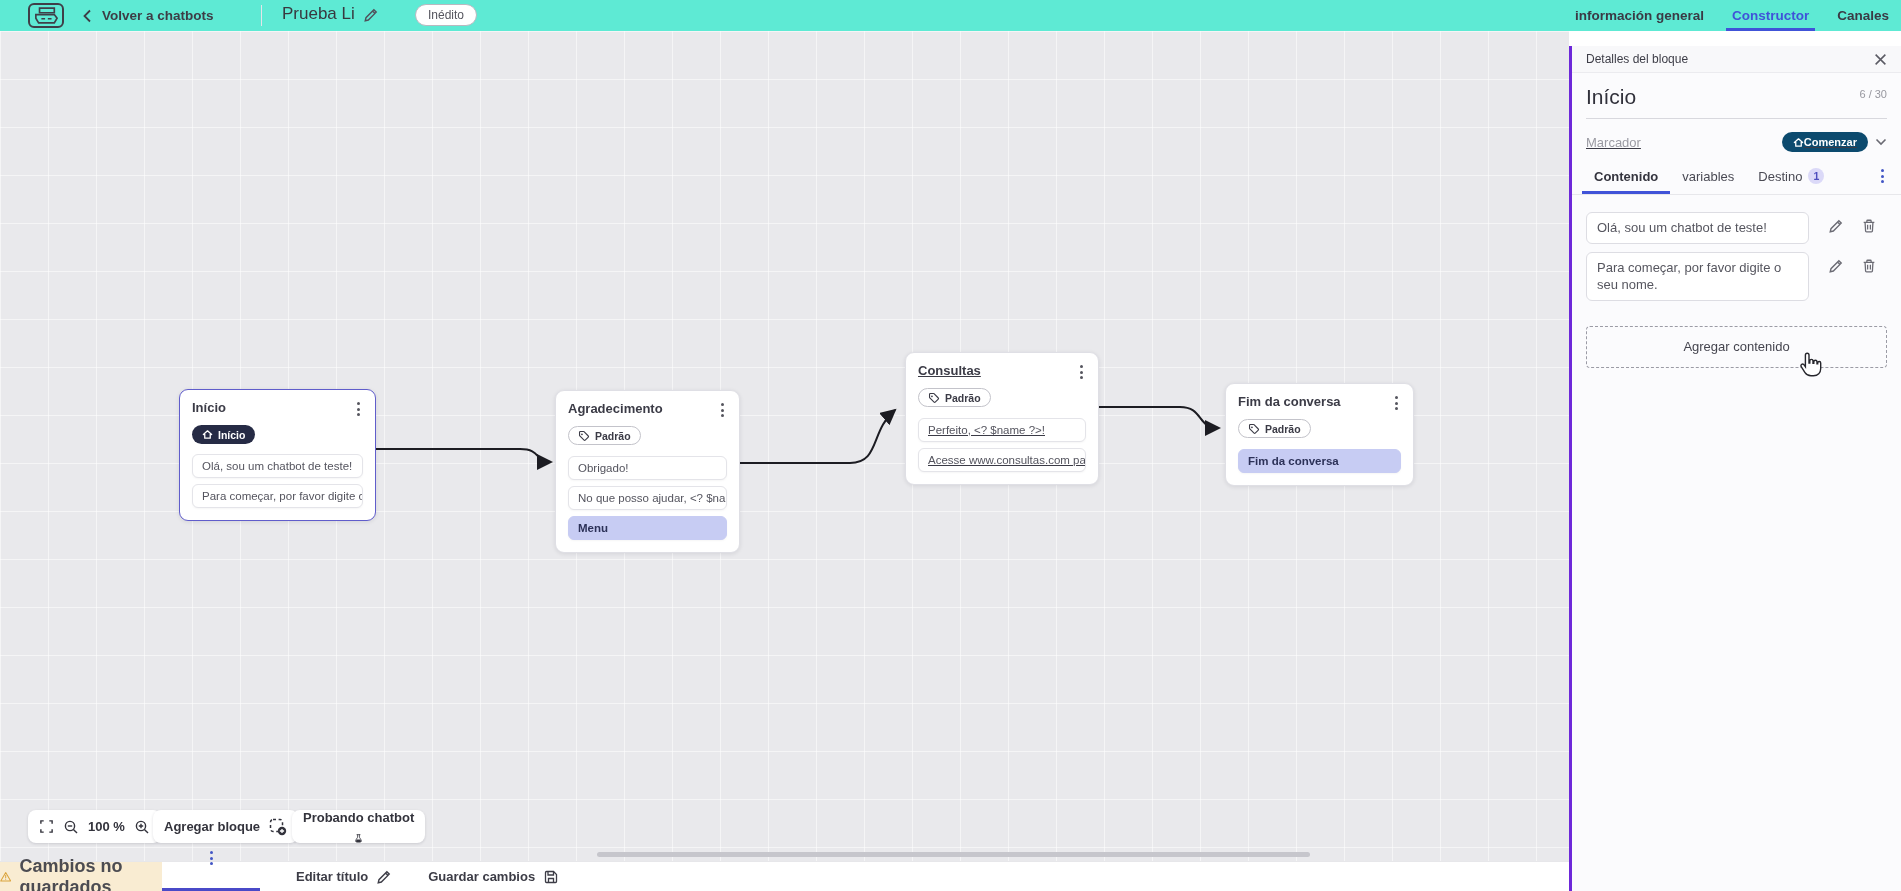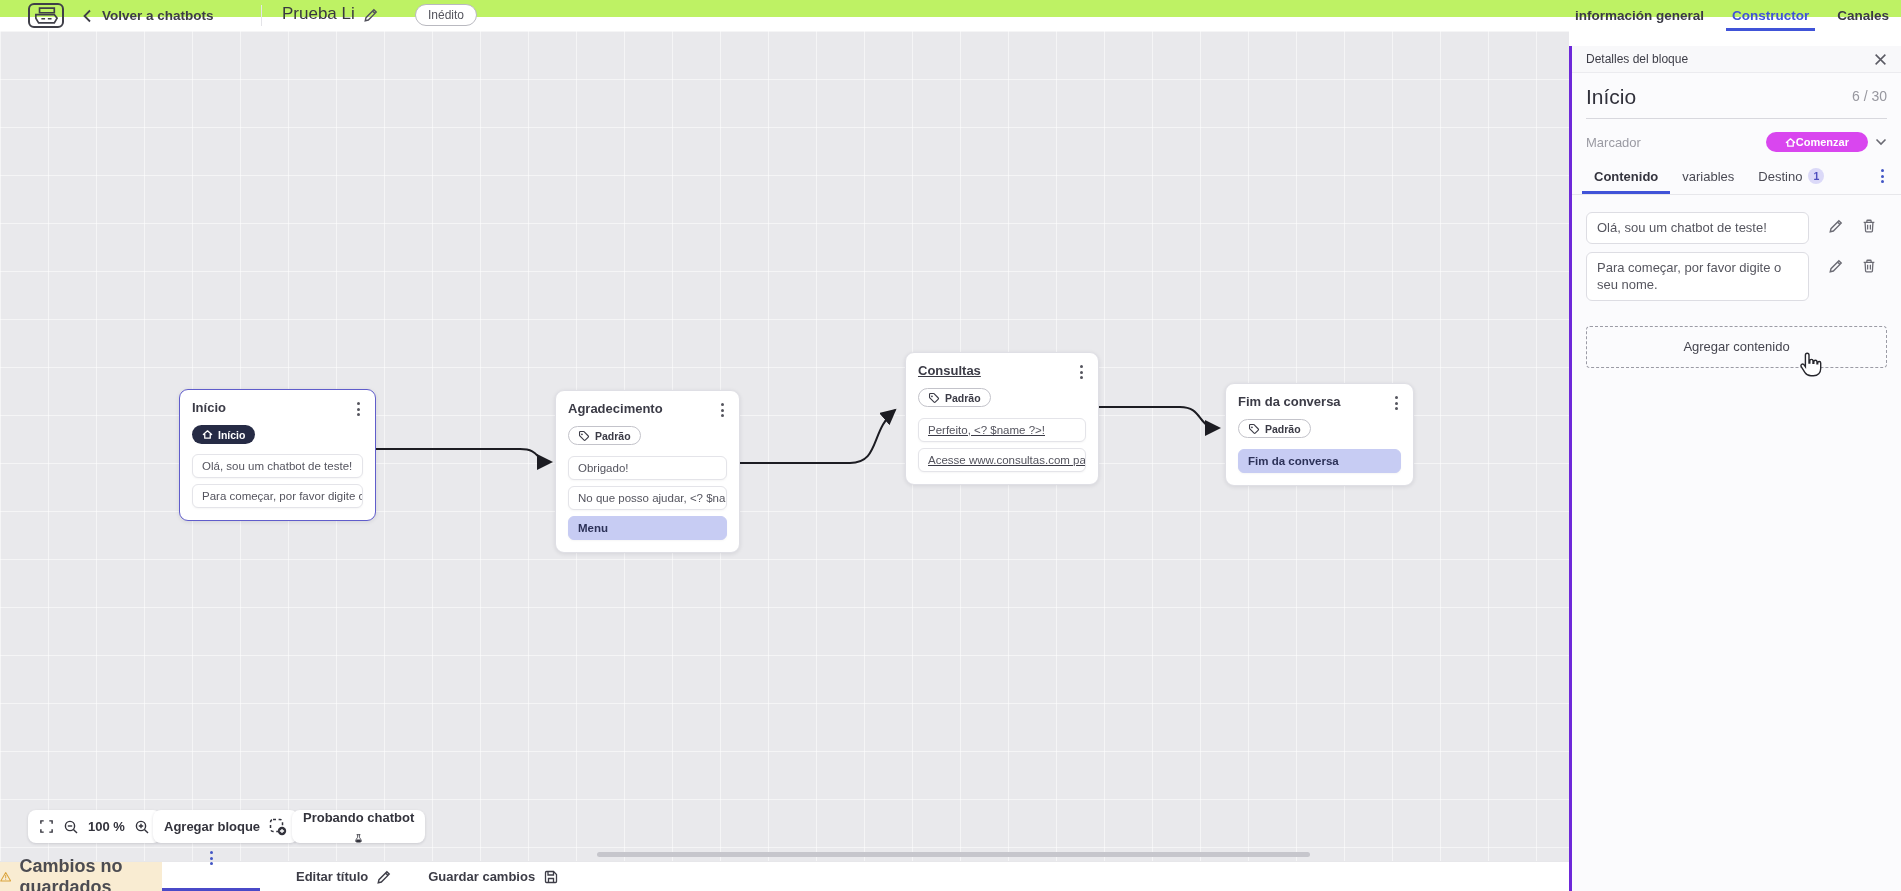"Volver a chatbots" .topbar { background: #bef264 -> #5eead4; height: 17px -> 31px }
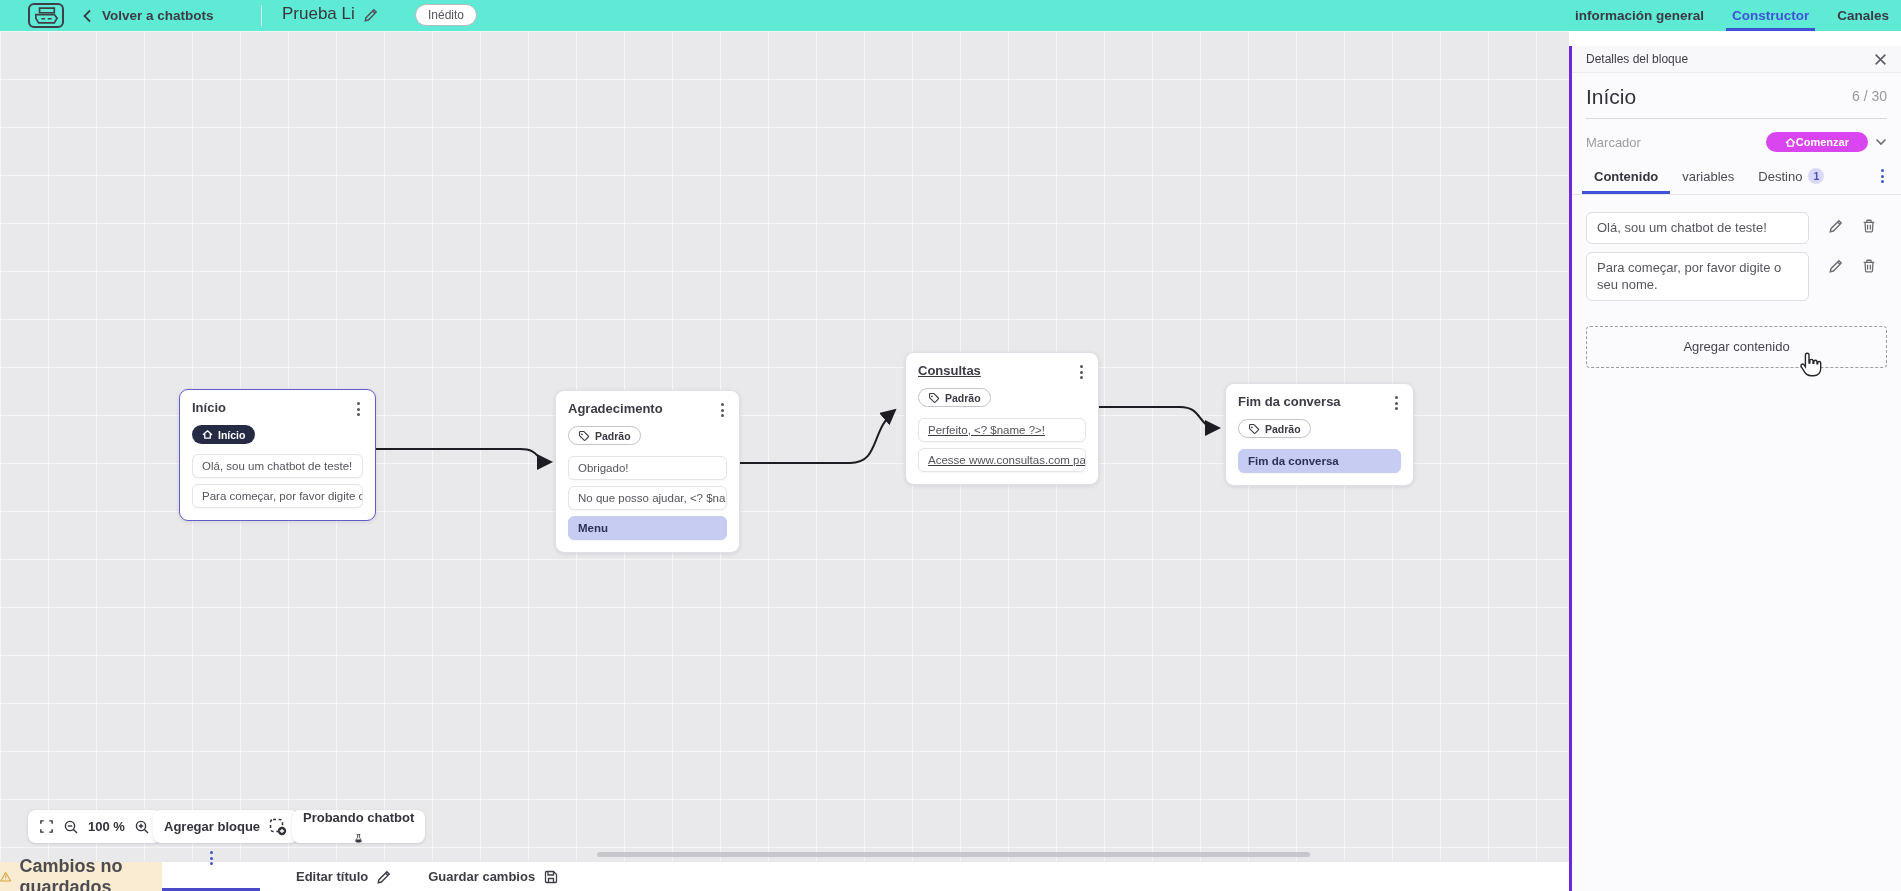"6 / 30" .char-counter { font-size: 14px -> 11px }
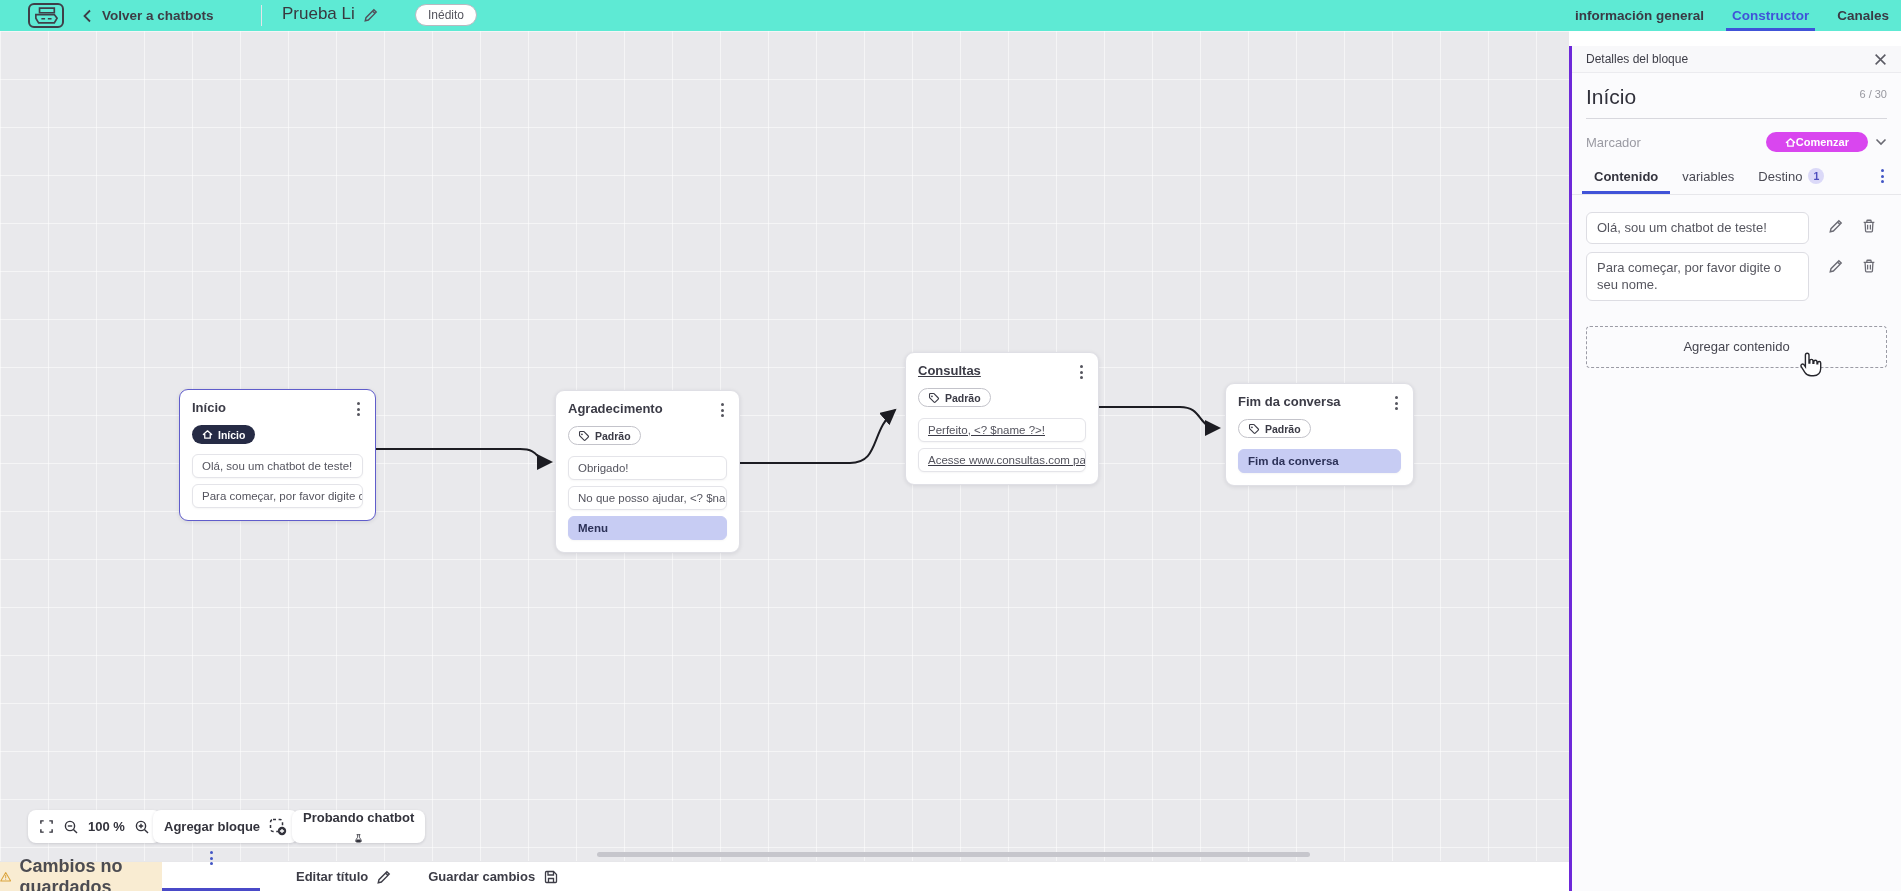"Marcador" .marker-row { text-decoration: none -> underline }
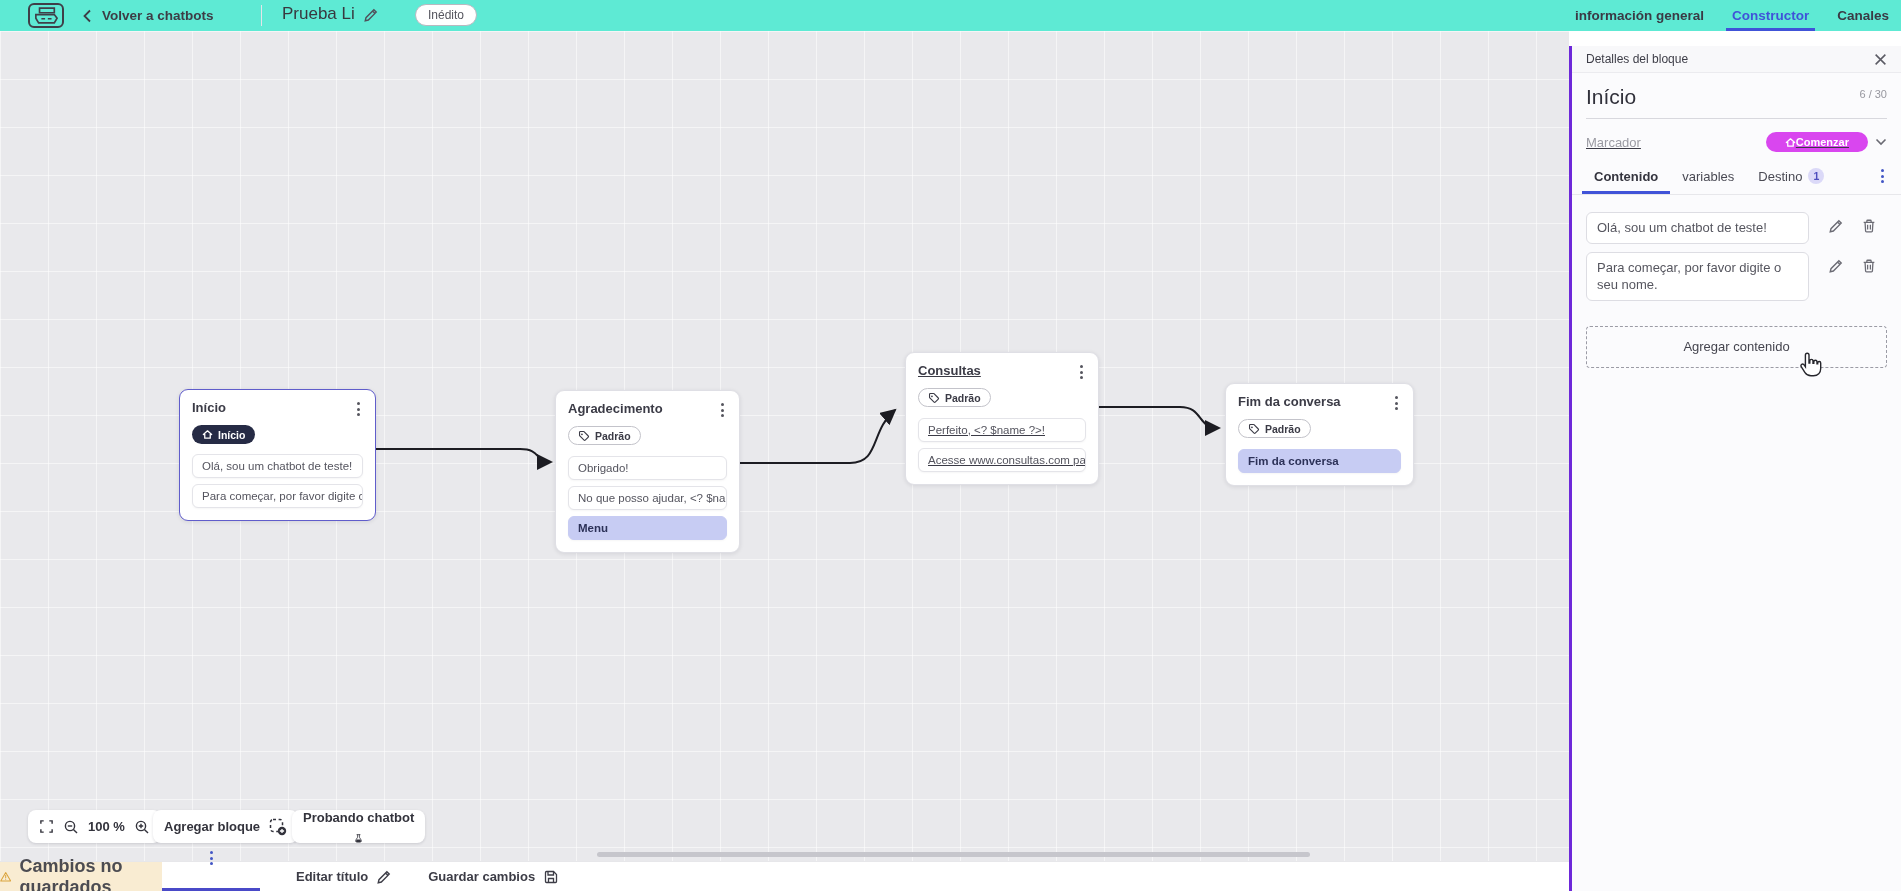"Comenzar" .pill-dark { background: #d946ef -> #0c4a6e; padding: 4px 19px -> 4px 11px }
